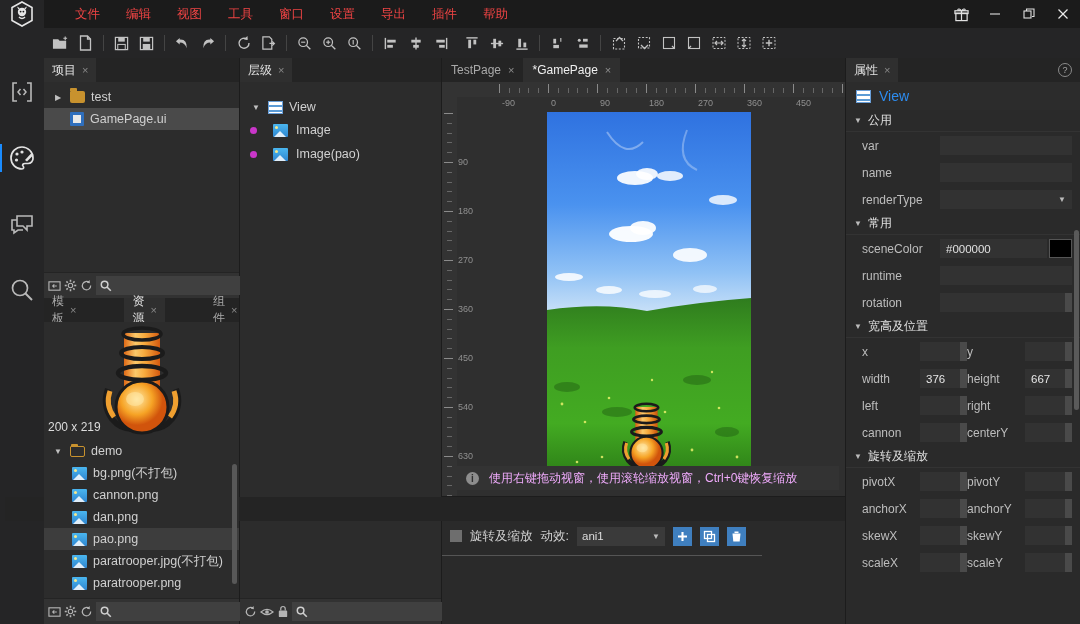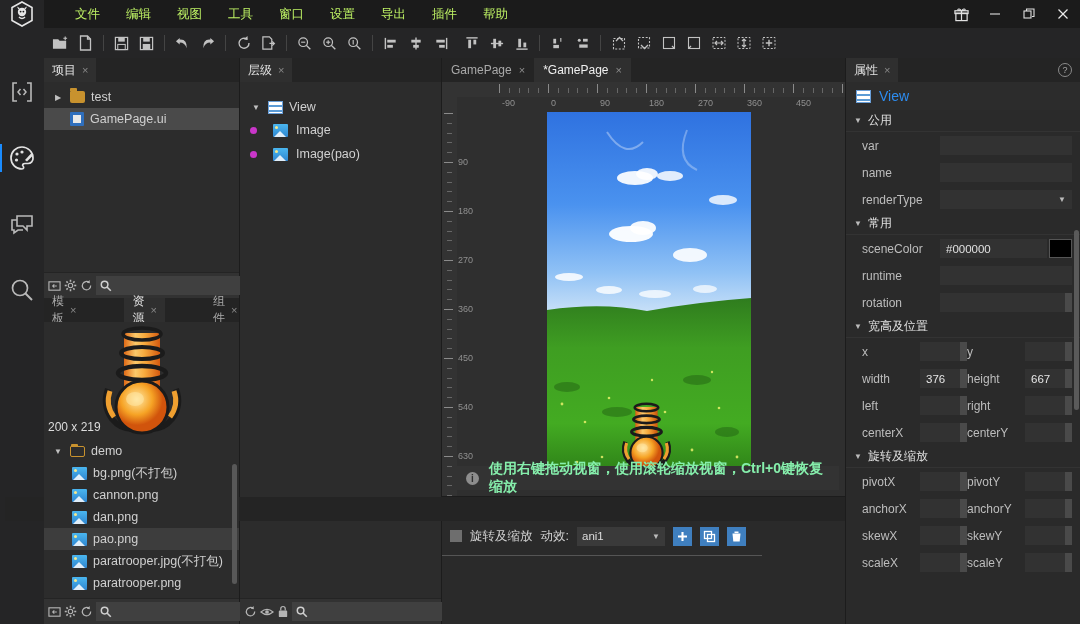"文件" .menu-item { color: #bef264 -> #ef4444 }
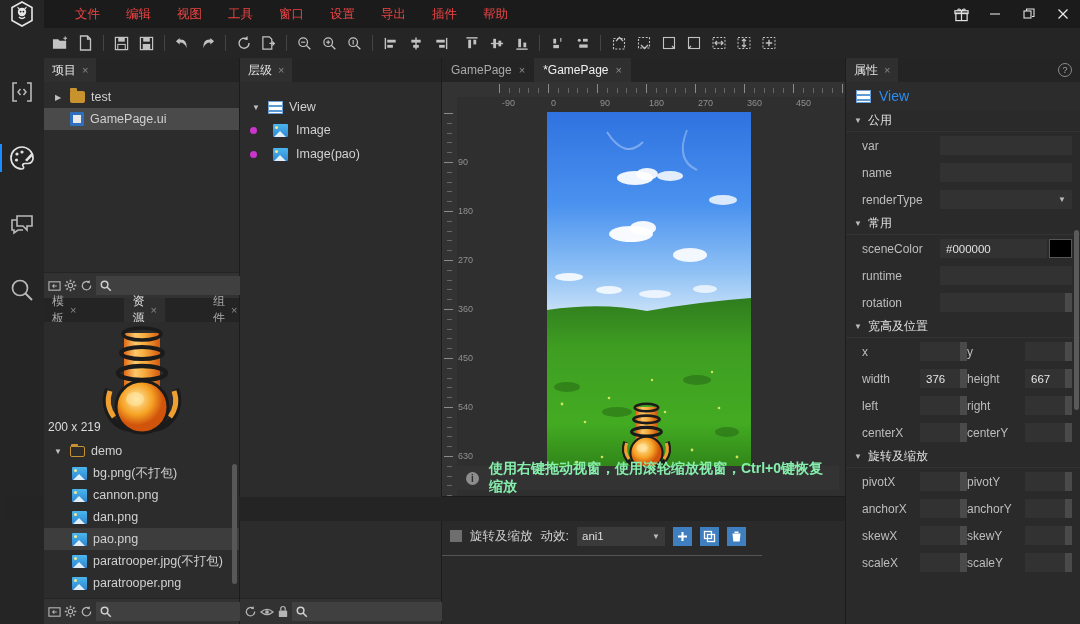"GamePage" span { text: GamePage -> TestPage }
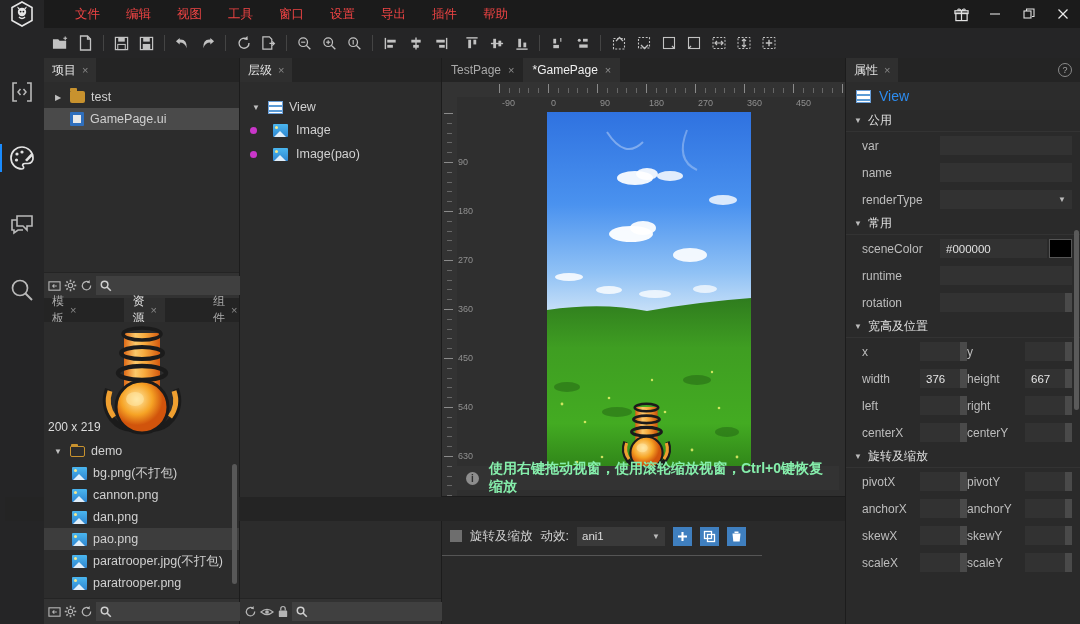"centerX" span.plabel { text: centerX -> cannon }
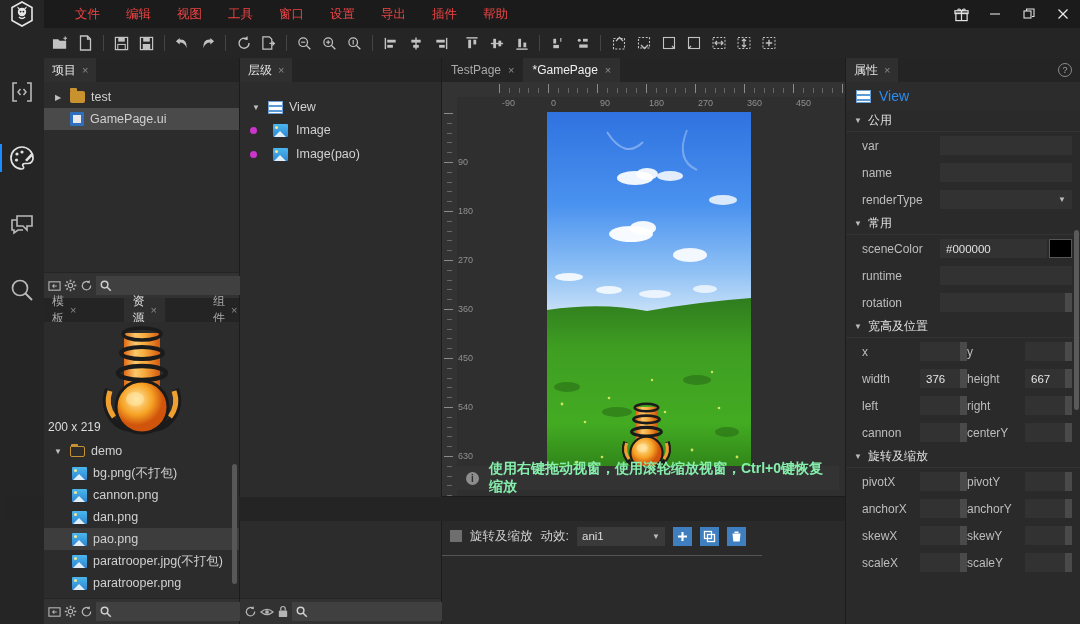"使用右键拖动视窗，使用滚轮缩放视窗，Ctrl+0键恢复缩放" .hint-txt { color: #86efac -> #f0abfc; font-size: 14px -> 12px; font-weight: bold -> none }
